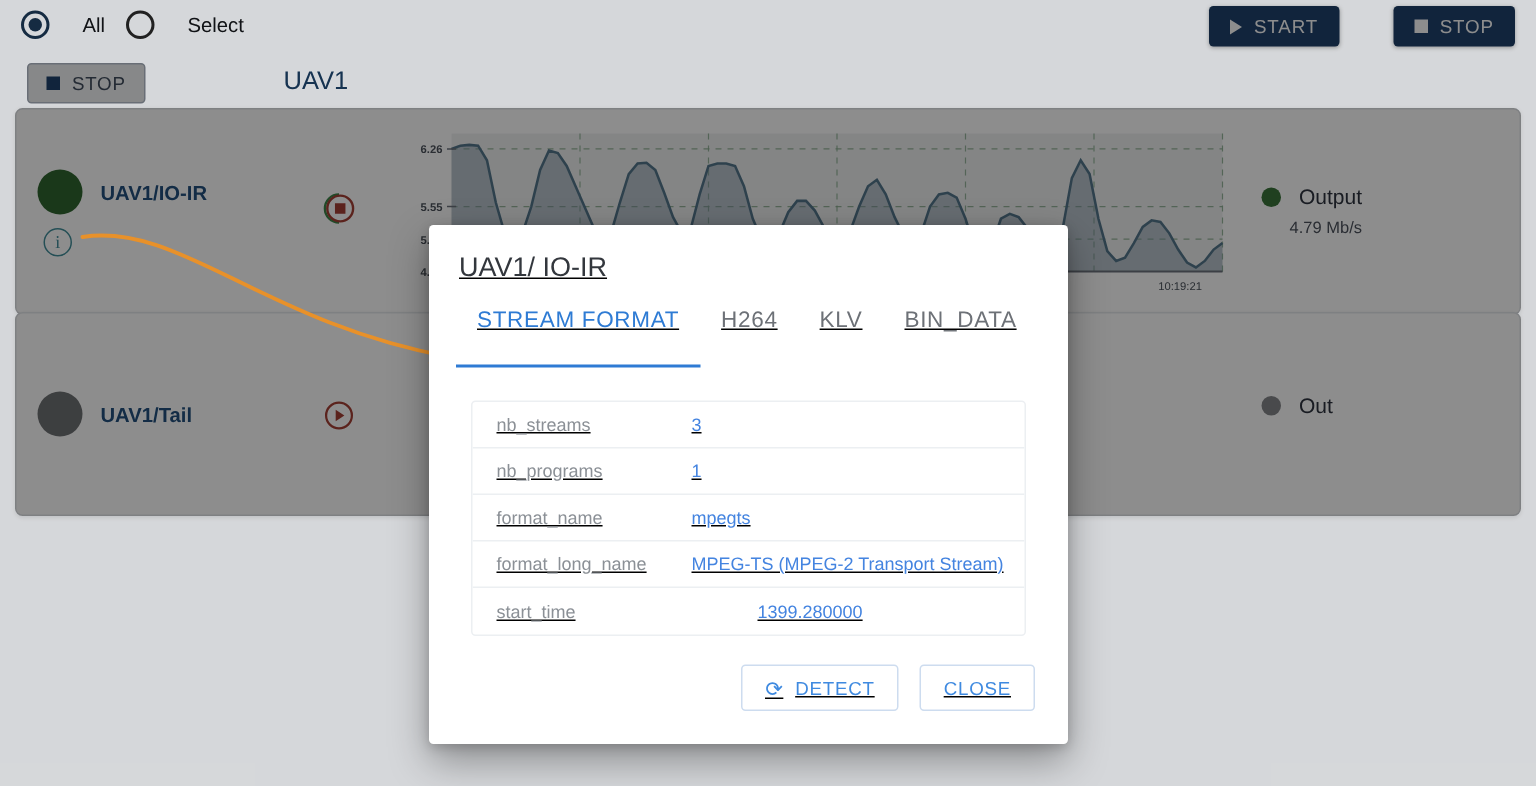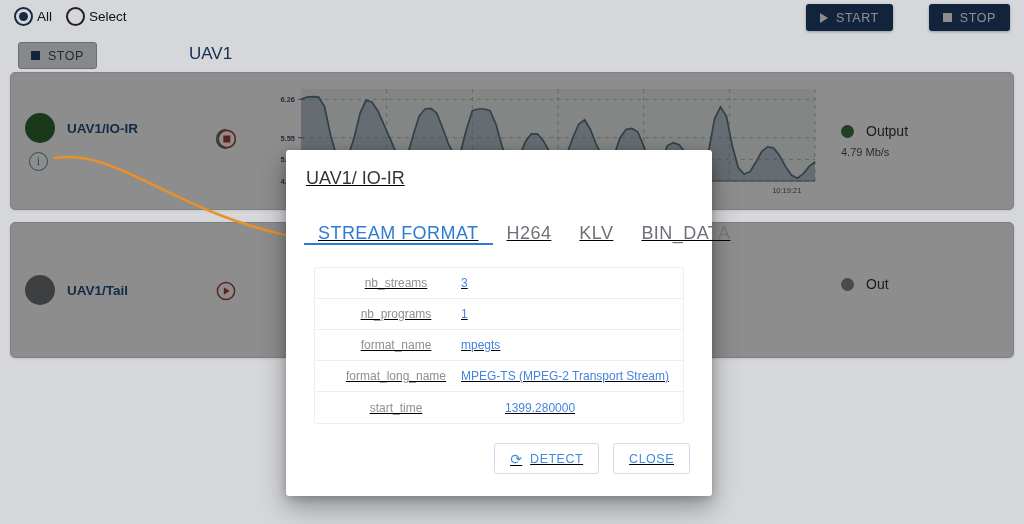"All" .radio-item { gap: 4px -> 22px }
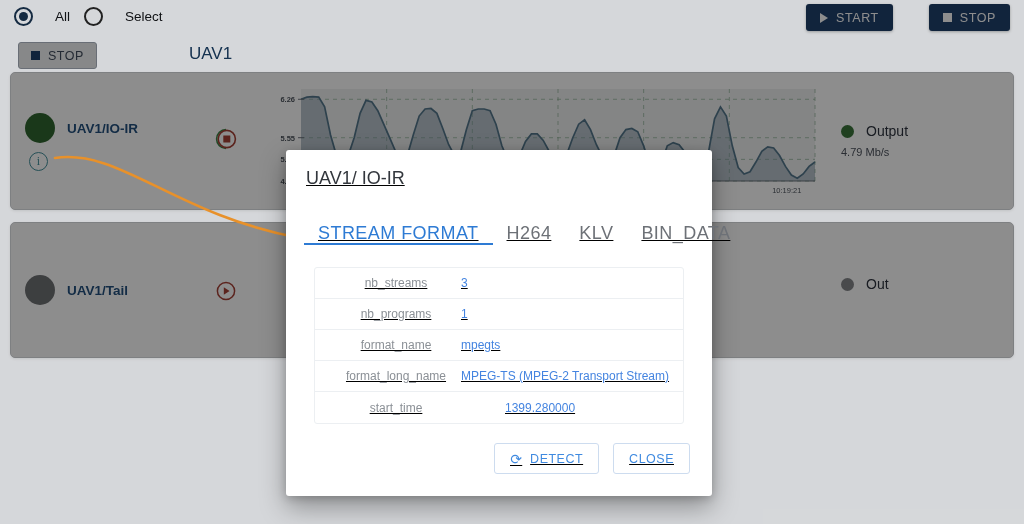"Output" .out-block { text-align: none -> right }
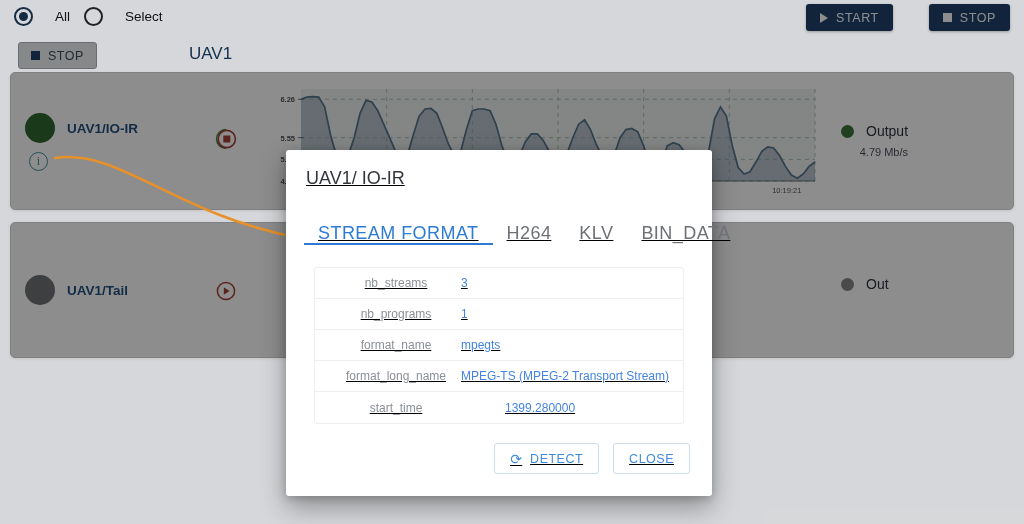"STREAM FORMAT" .tab { font-size: 18px -> 15px; padding: 0 14px 1px 14px -> 0 14px 23px 14px }
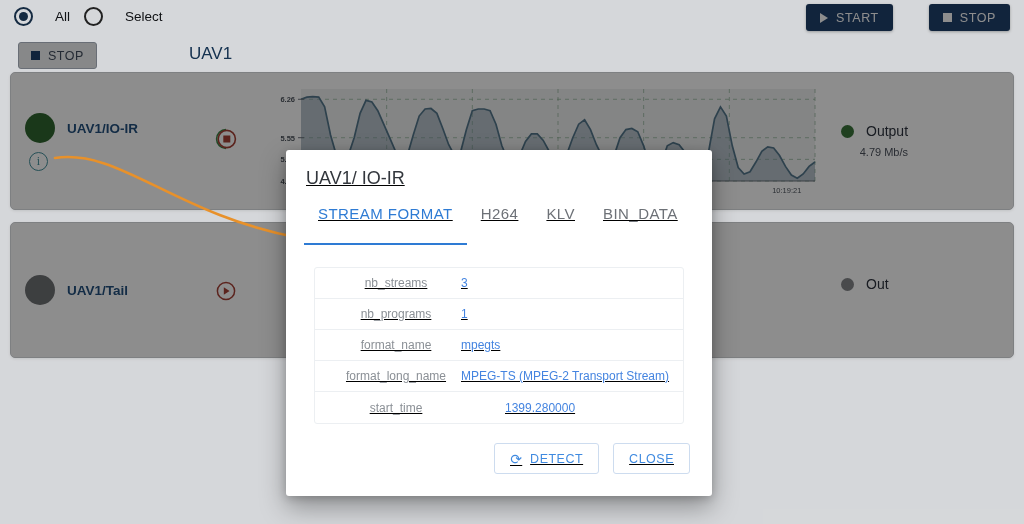"UAV1/Tail" #card-2 { top: 222px -> 208px }
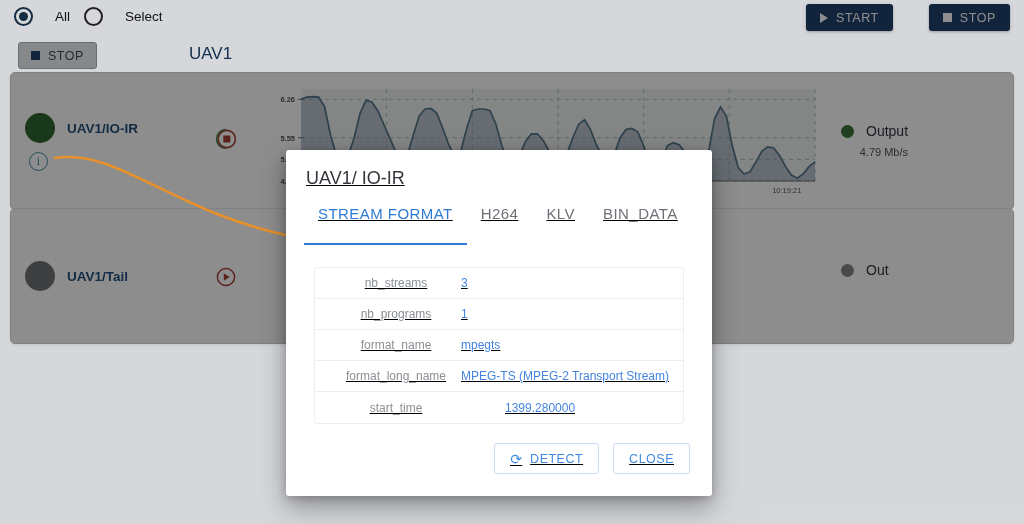"nb_streams" .kv-key { text-align: center -> none }
